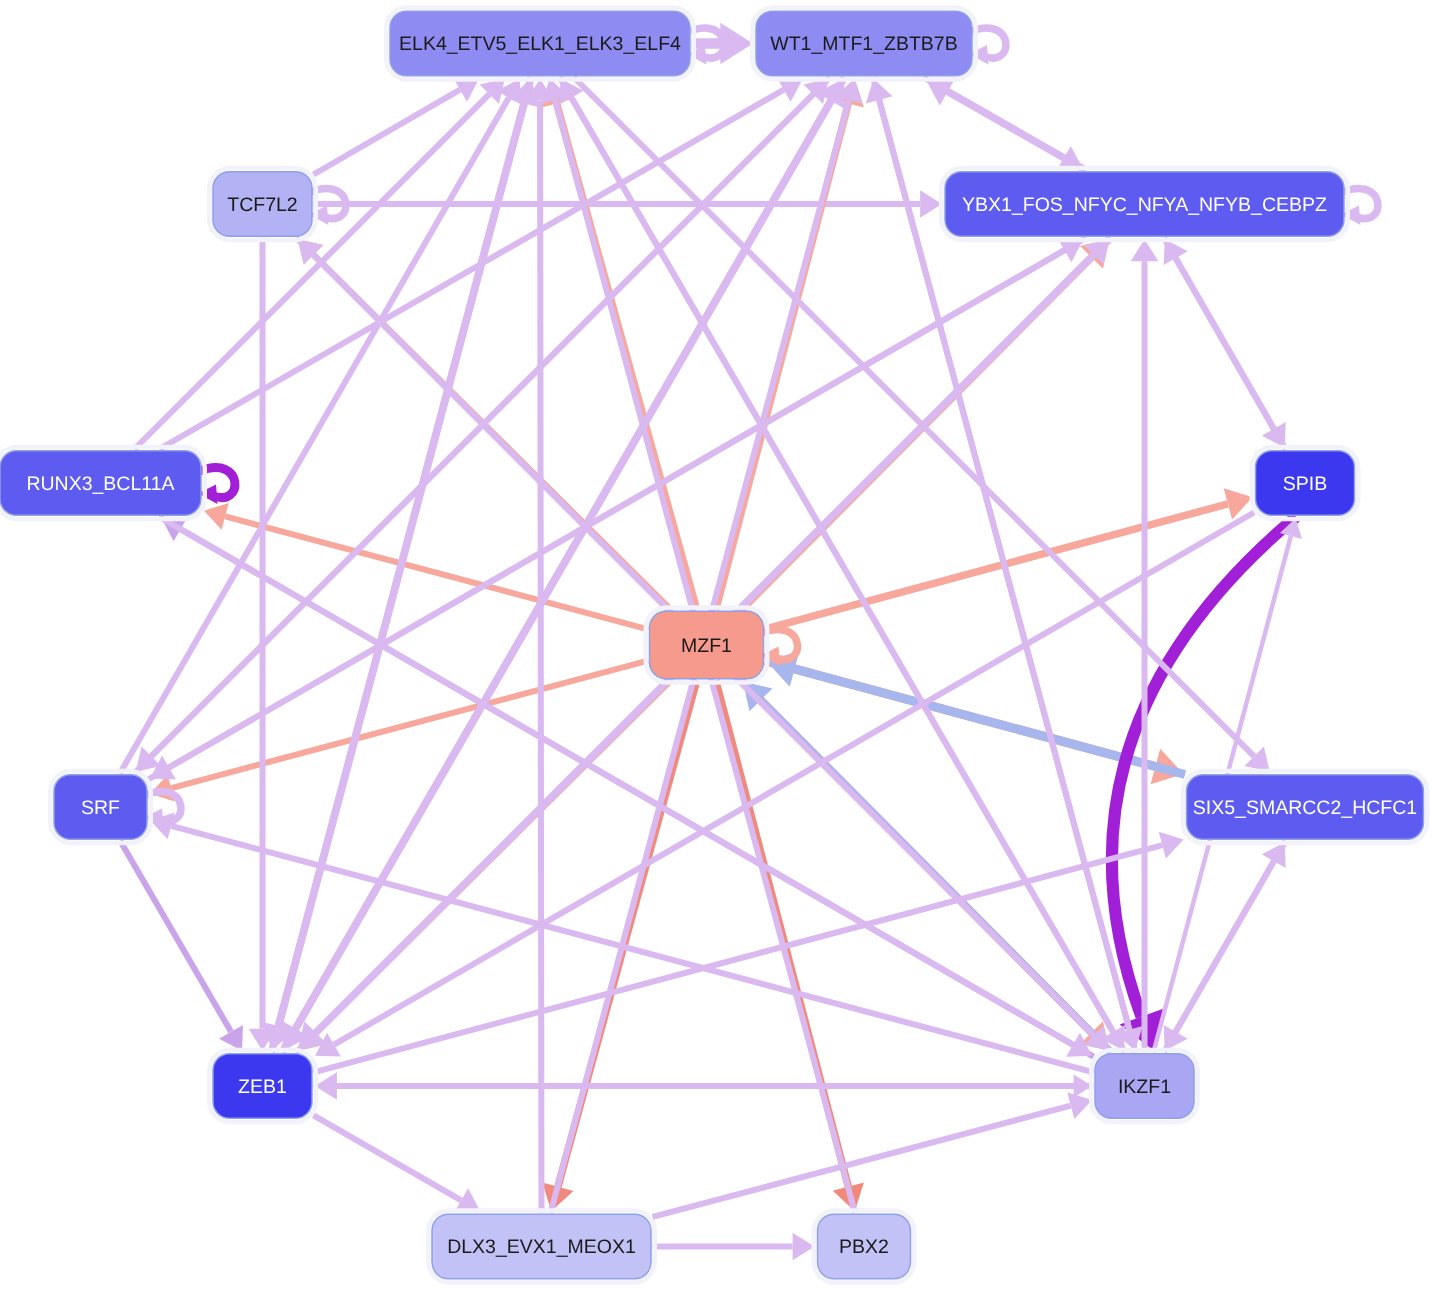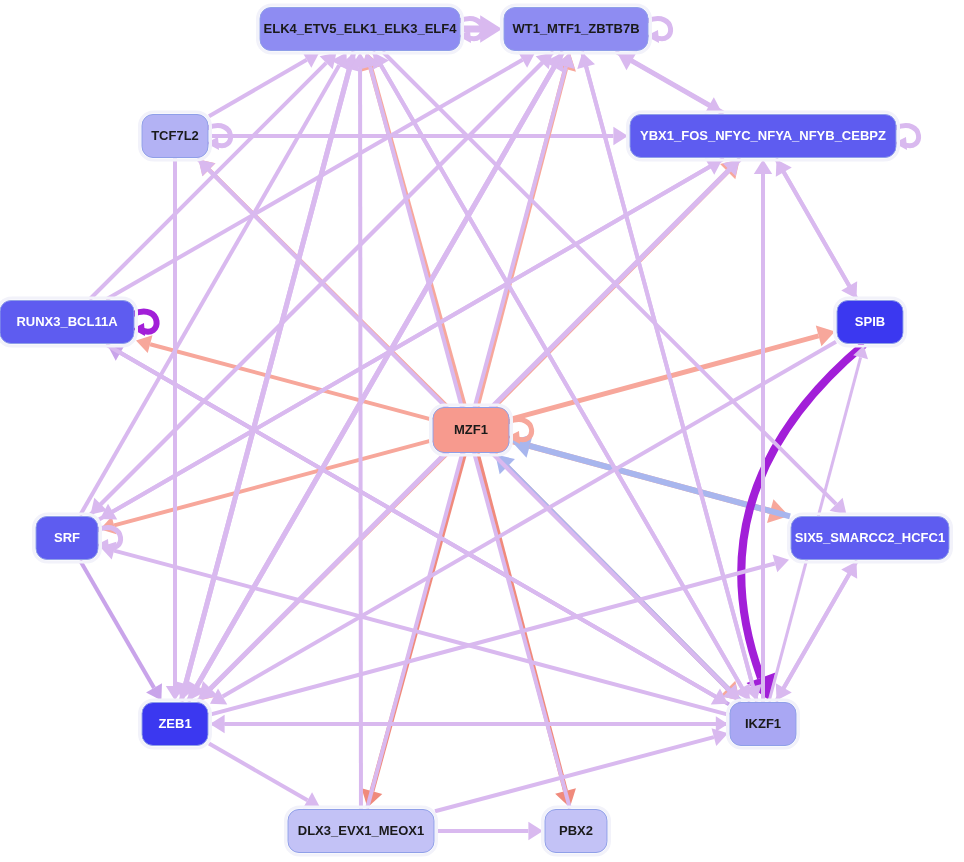"ELK4_ETV5_ELK1_ELK3_ELF4" #stage { font-weight: bold -> none }
